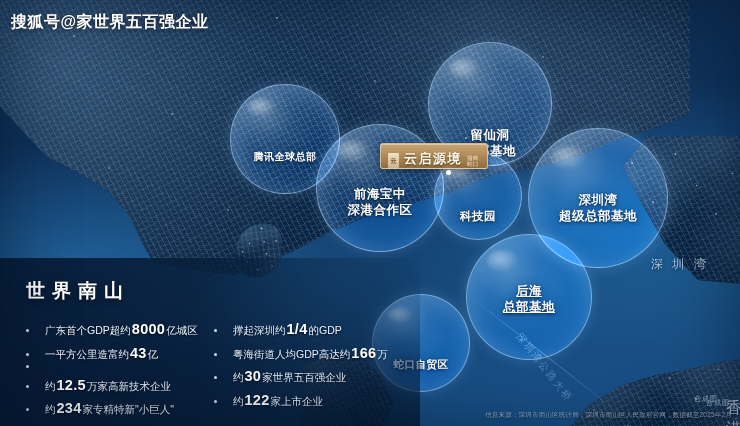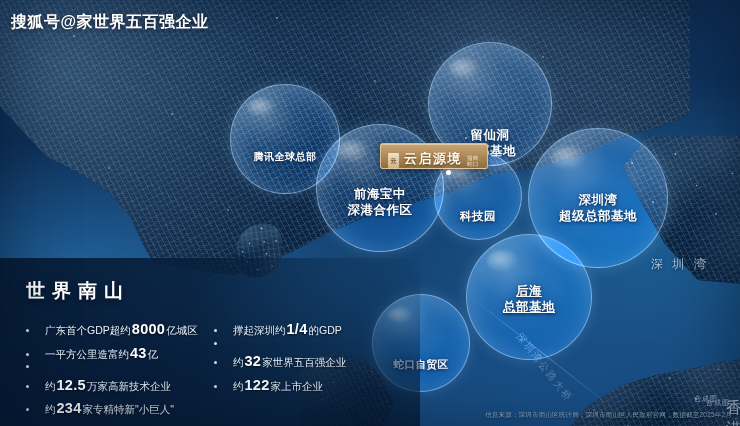"粤海街道人均GDP高达约166万" span { html: none -> <span><span>粤海街道人均GDP高达约</span><span>166</span><span>万</span></span> }
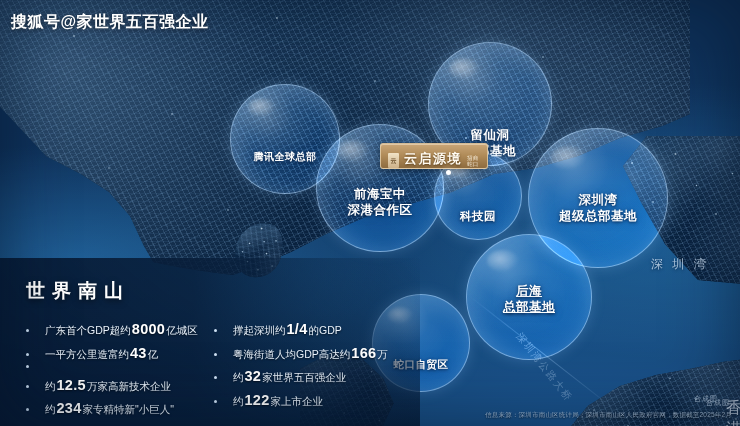"32" span.big { text: 32 -> 30 }
